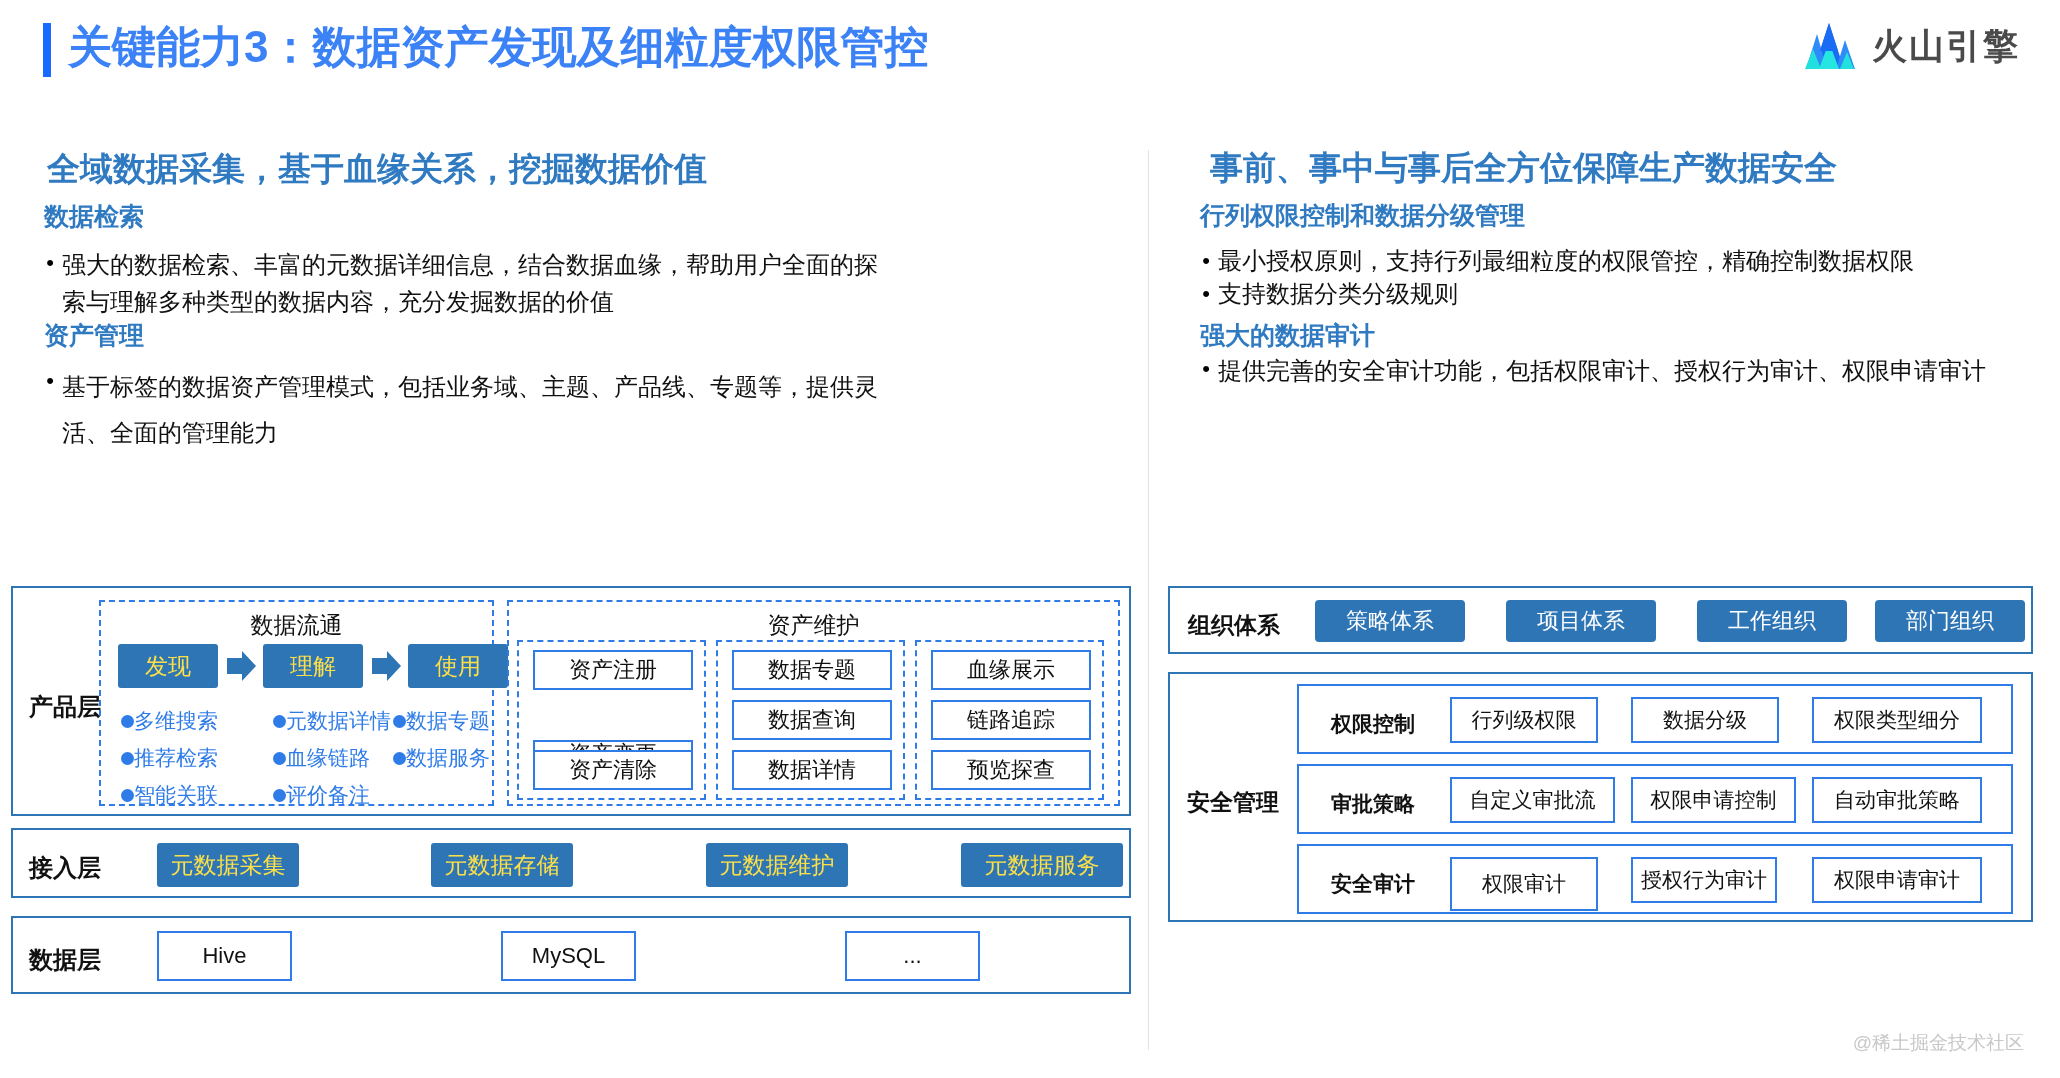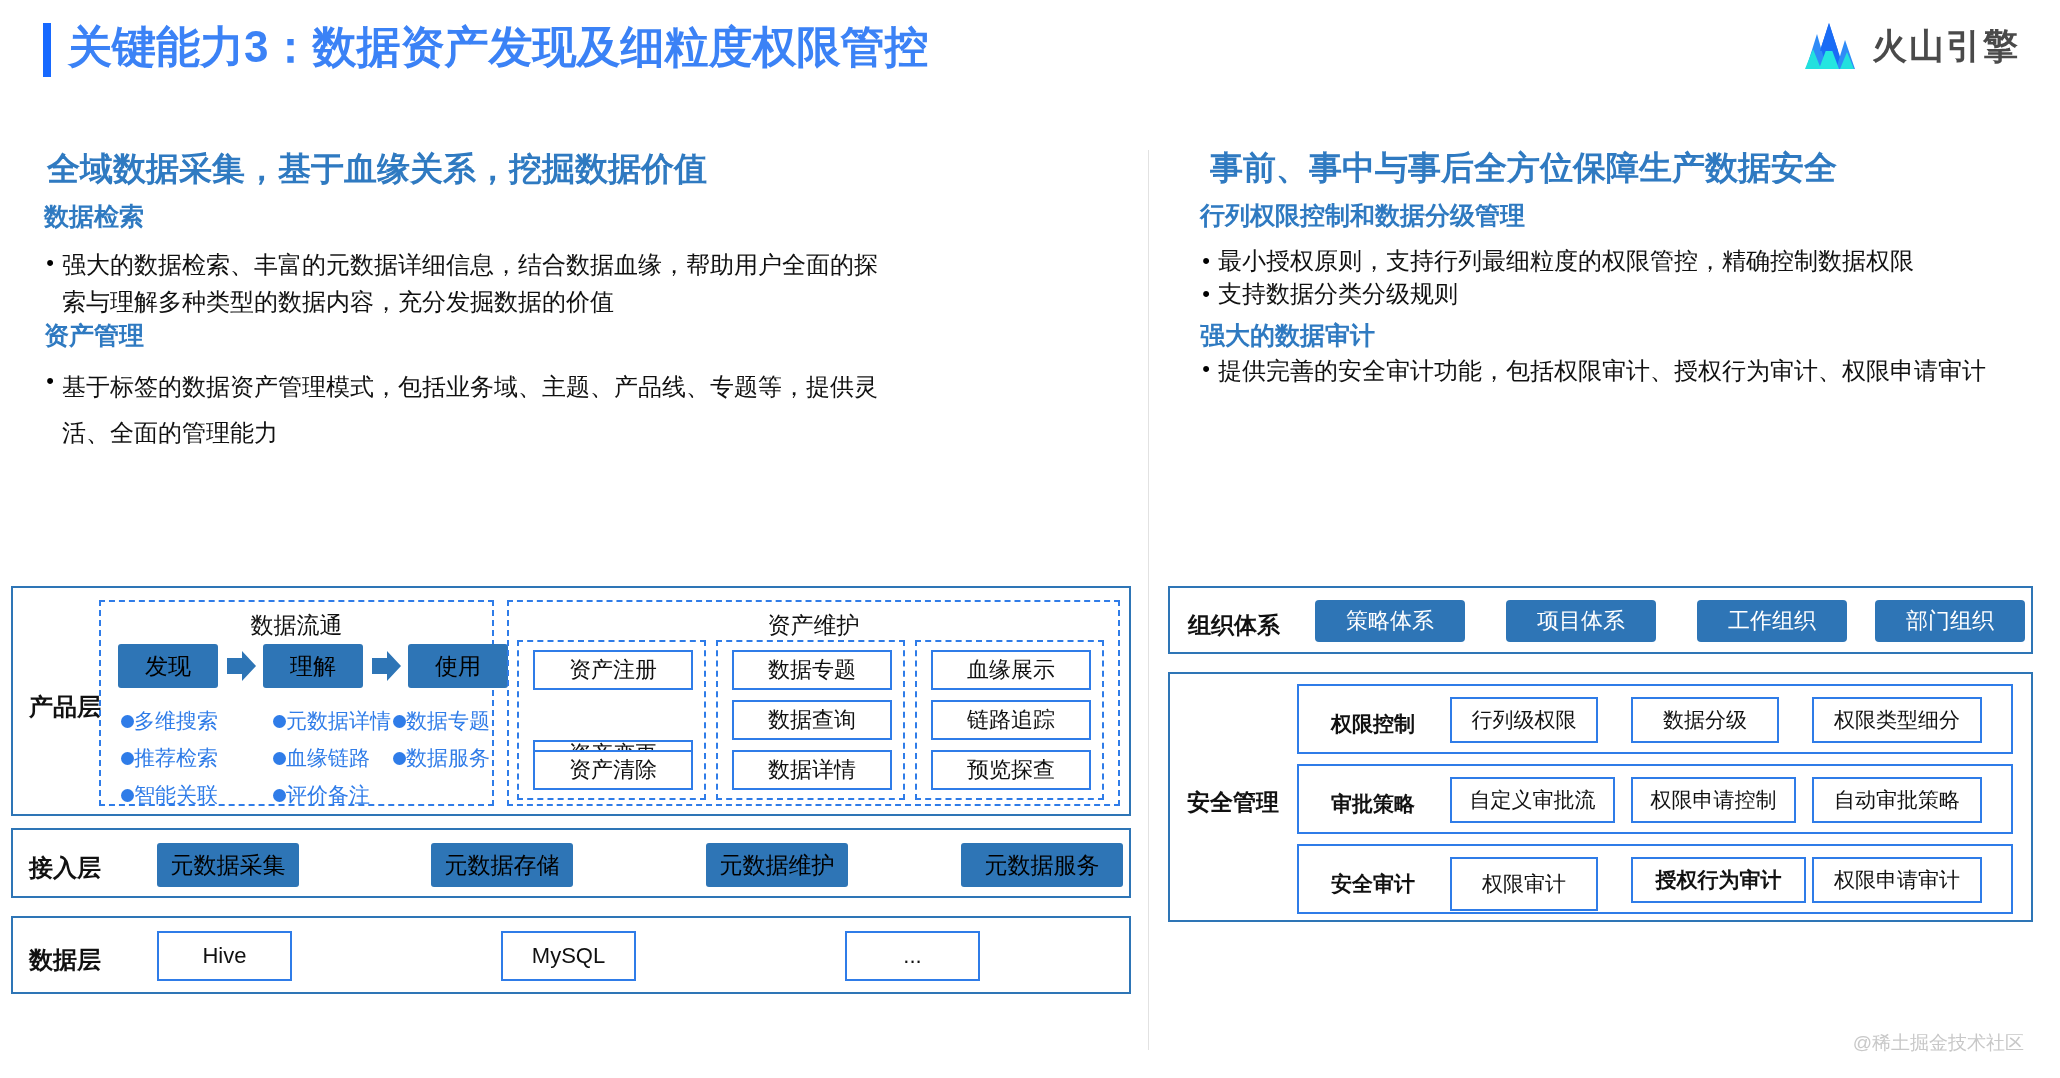"发现" .bluebtn { color: #000000 -> #fde047 }
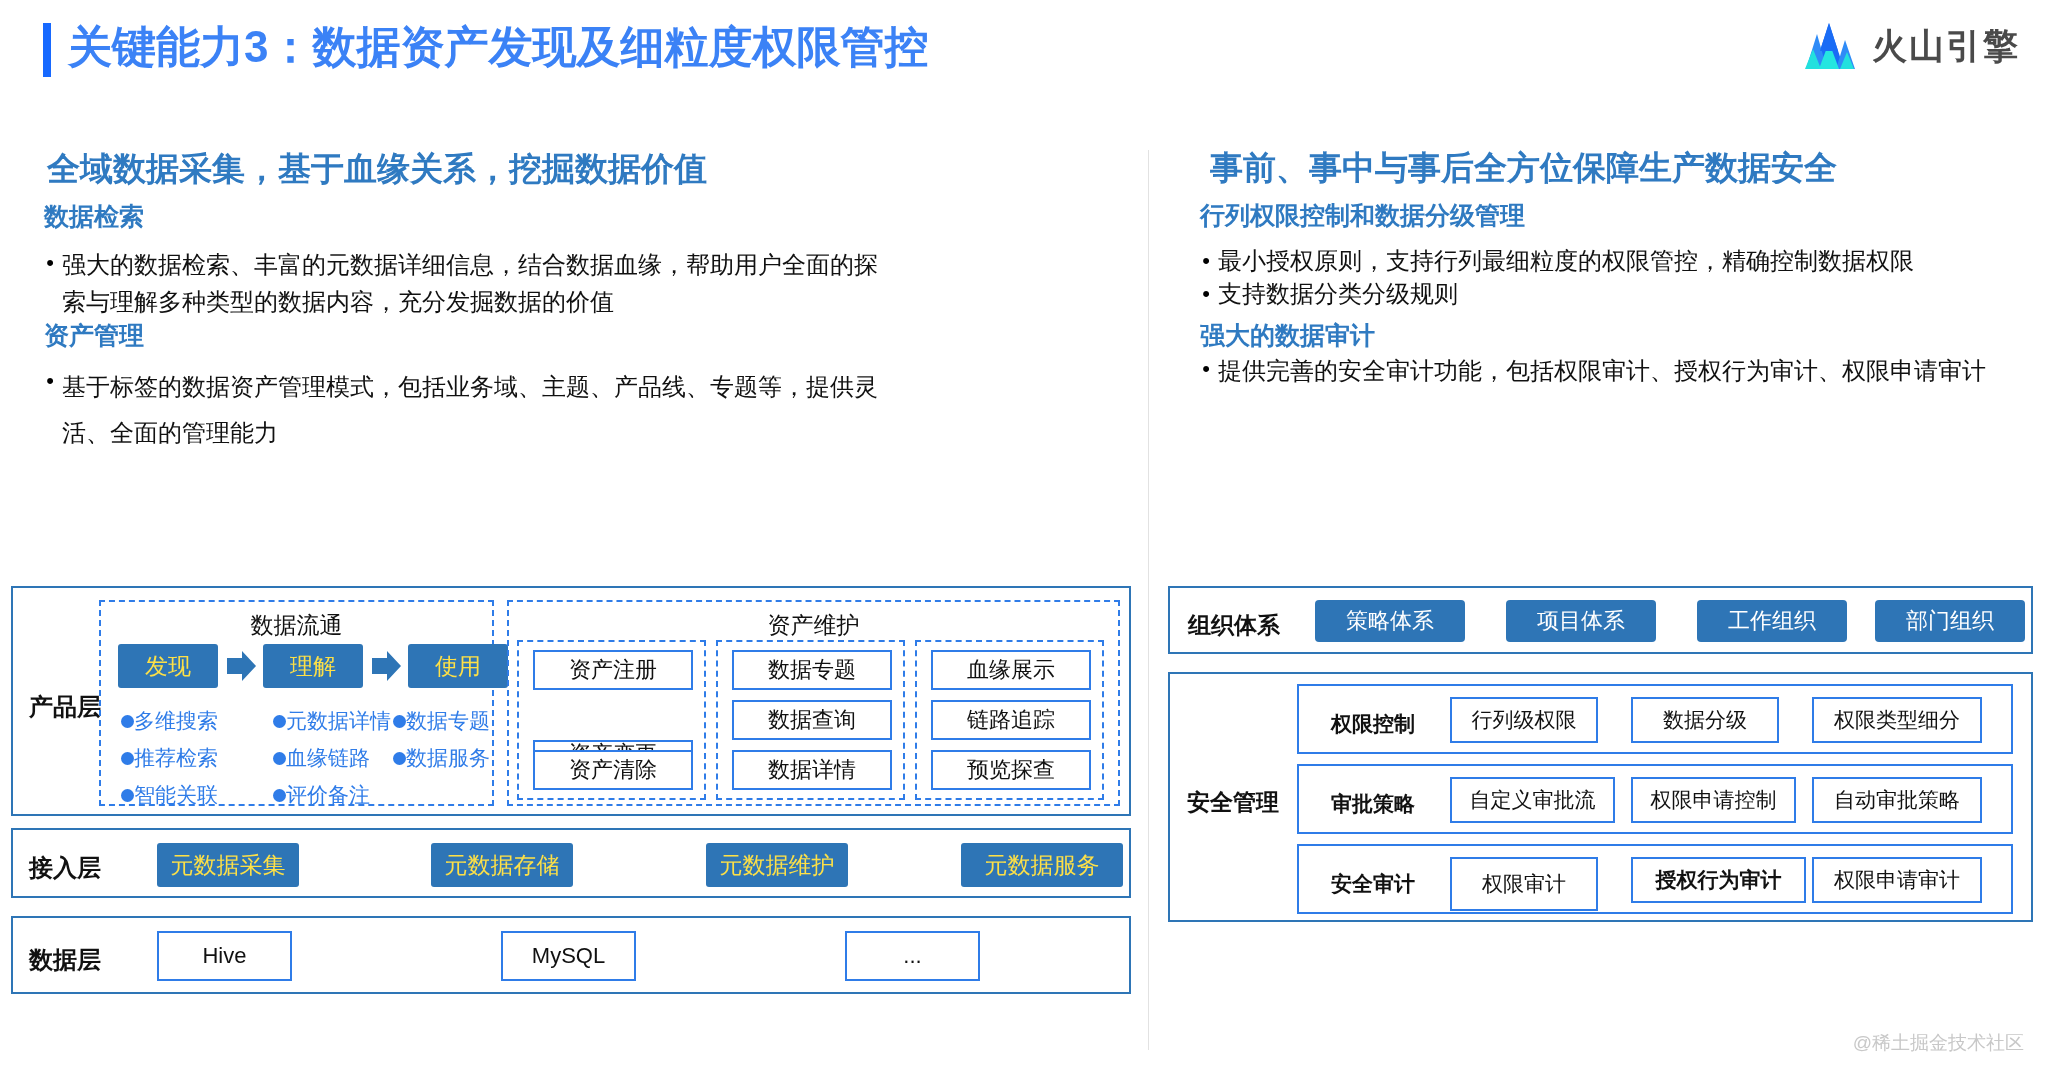"授权行为审计" div.rbox { font-weight: bold -> none; width: 175px -> 146px }
